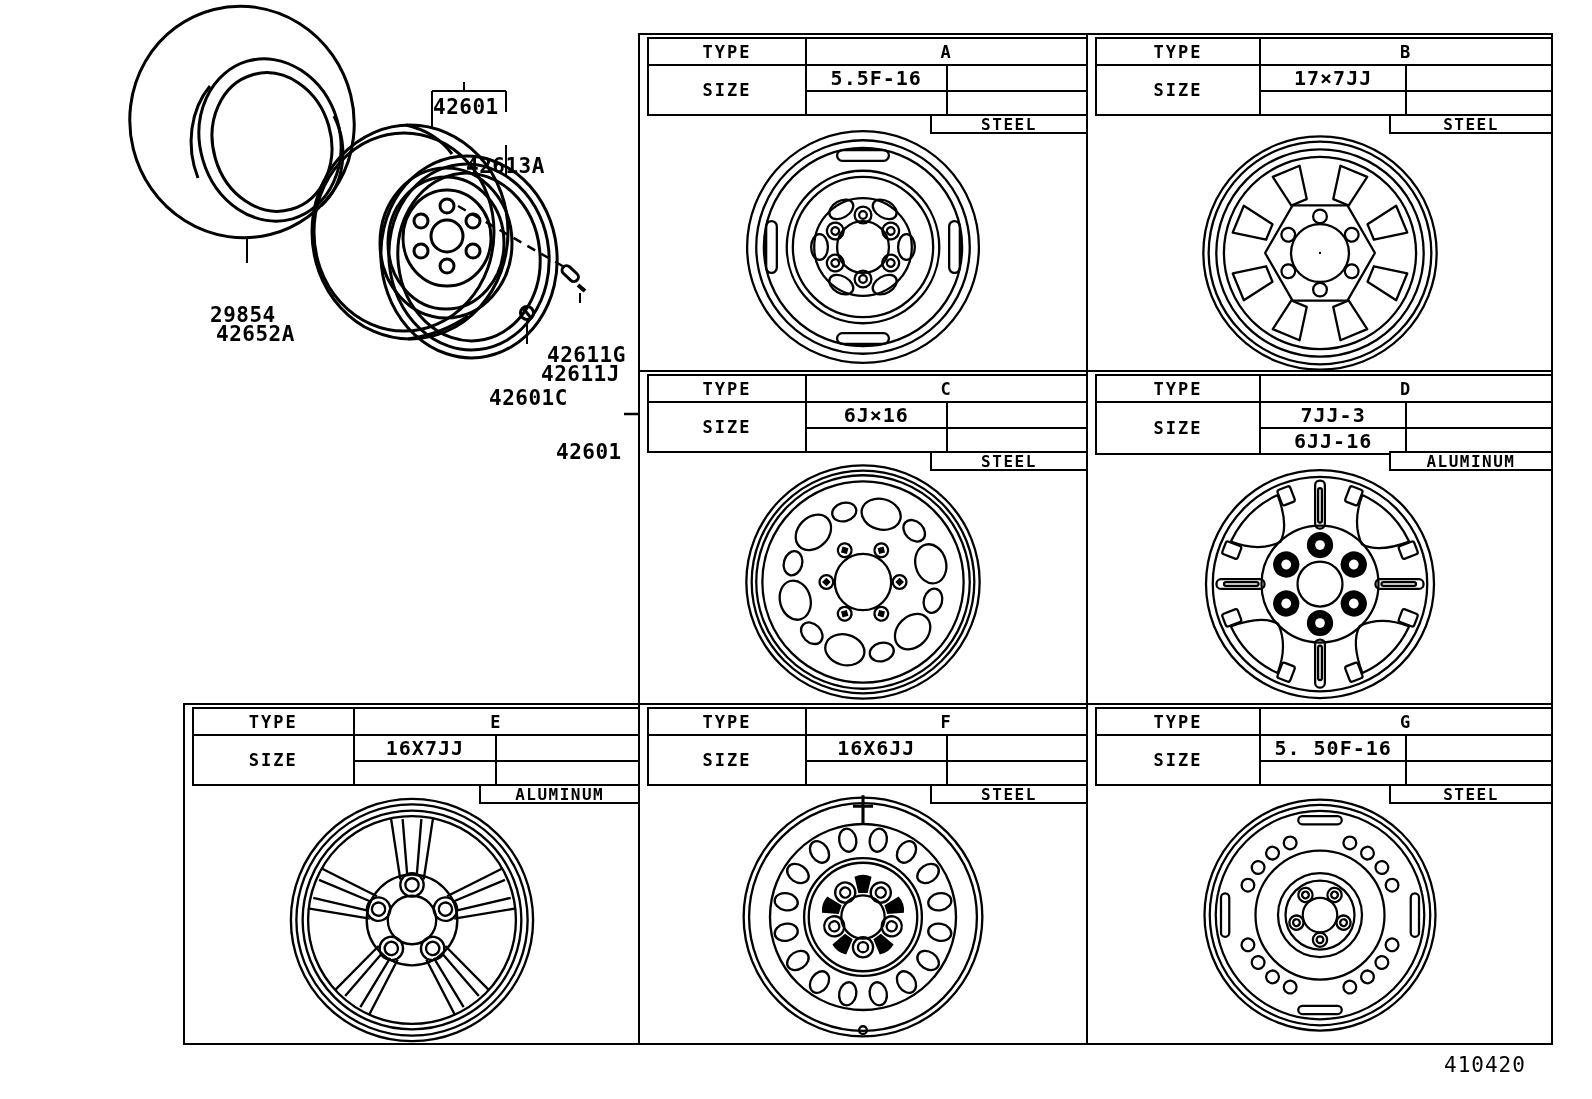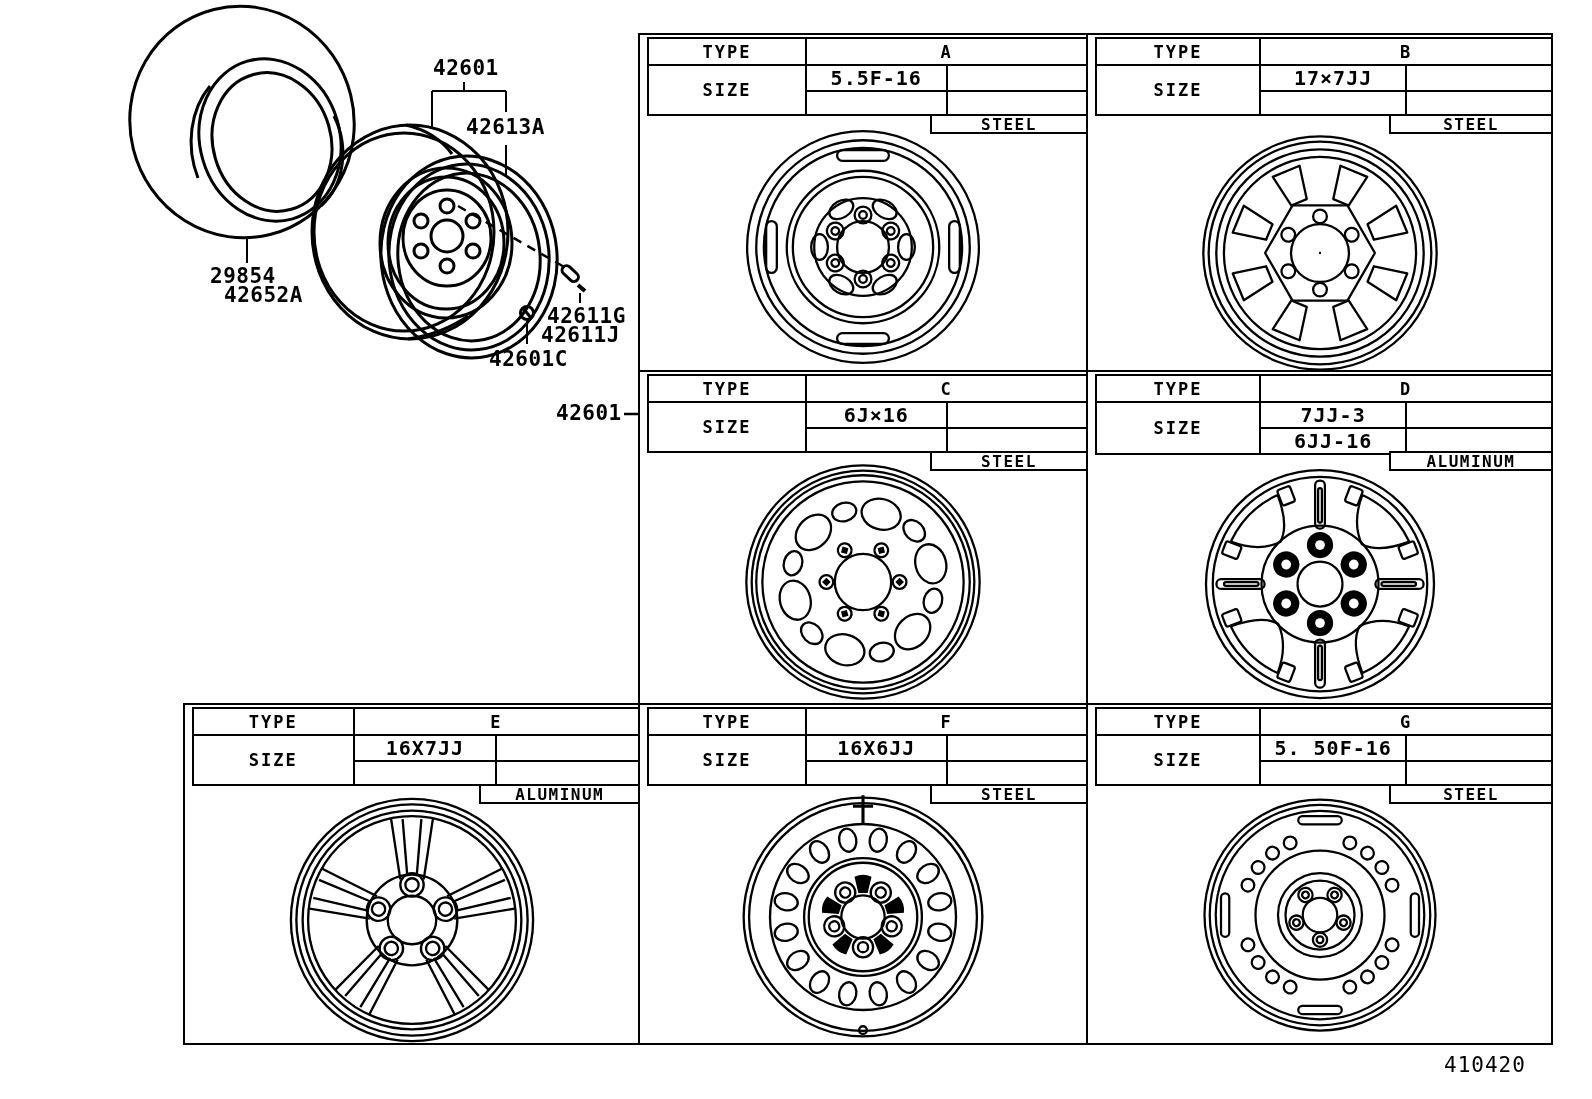"42601" .plabel { margin-top: none -> 39px }
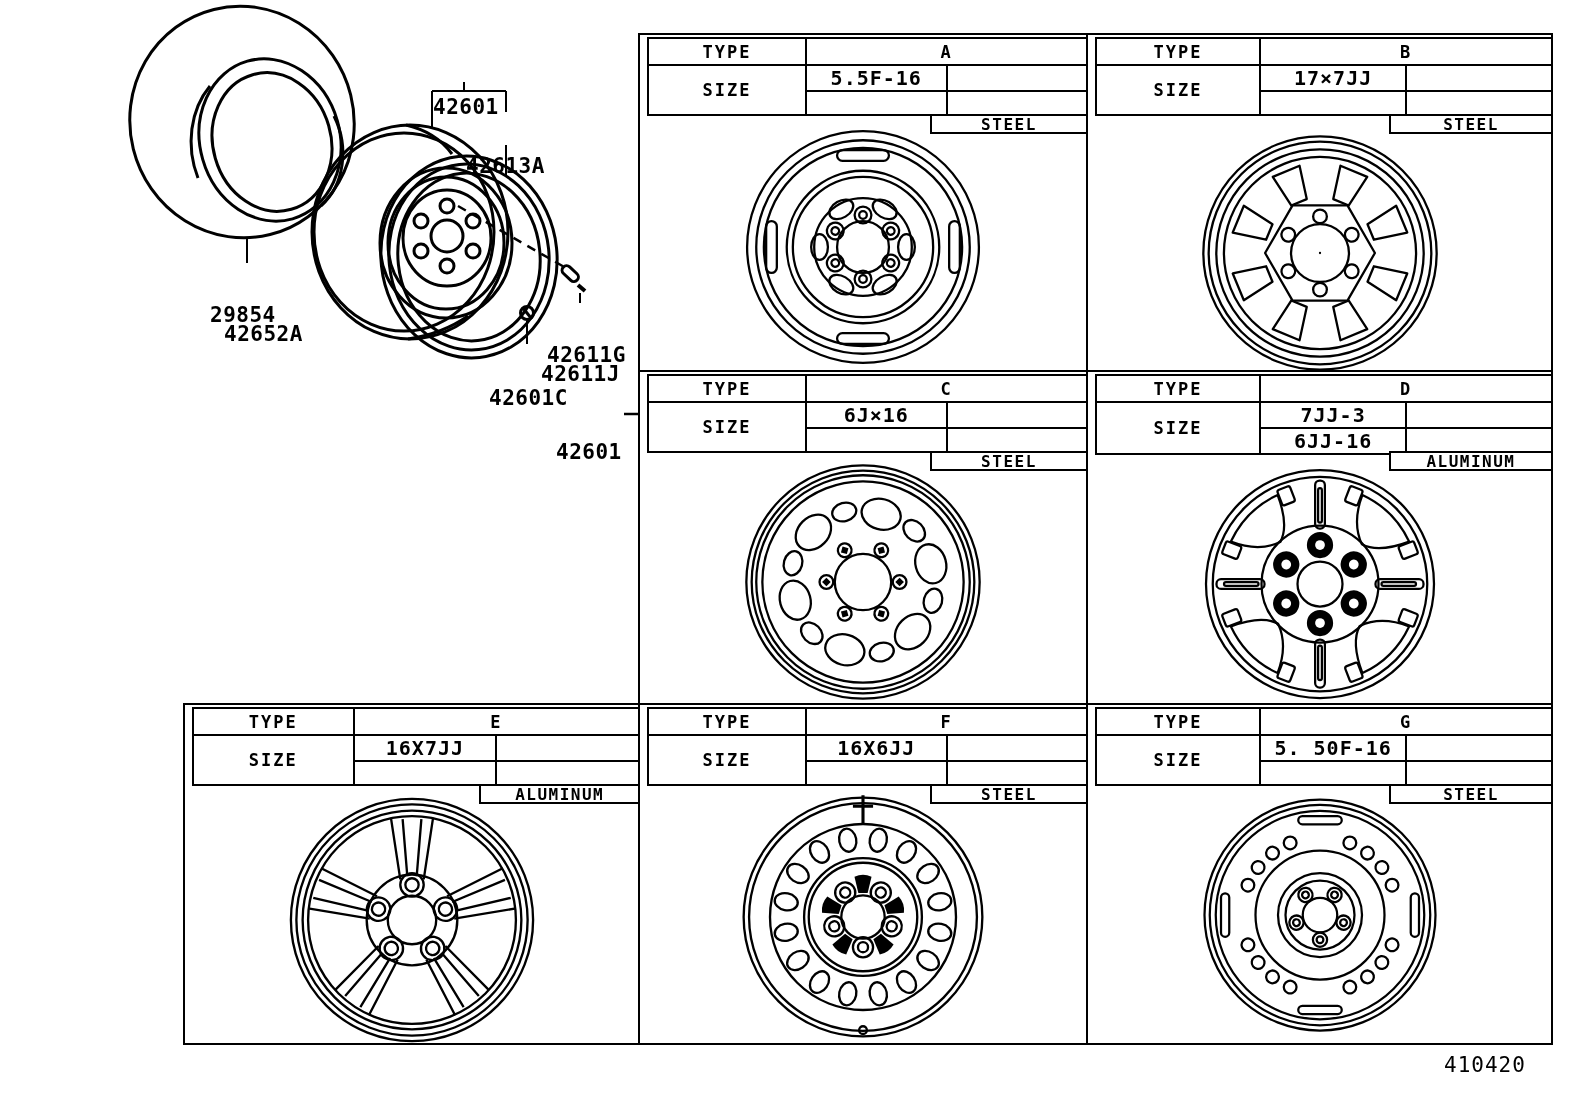"42652A" div.plabel { left: 224px -> 216px }
